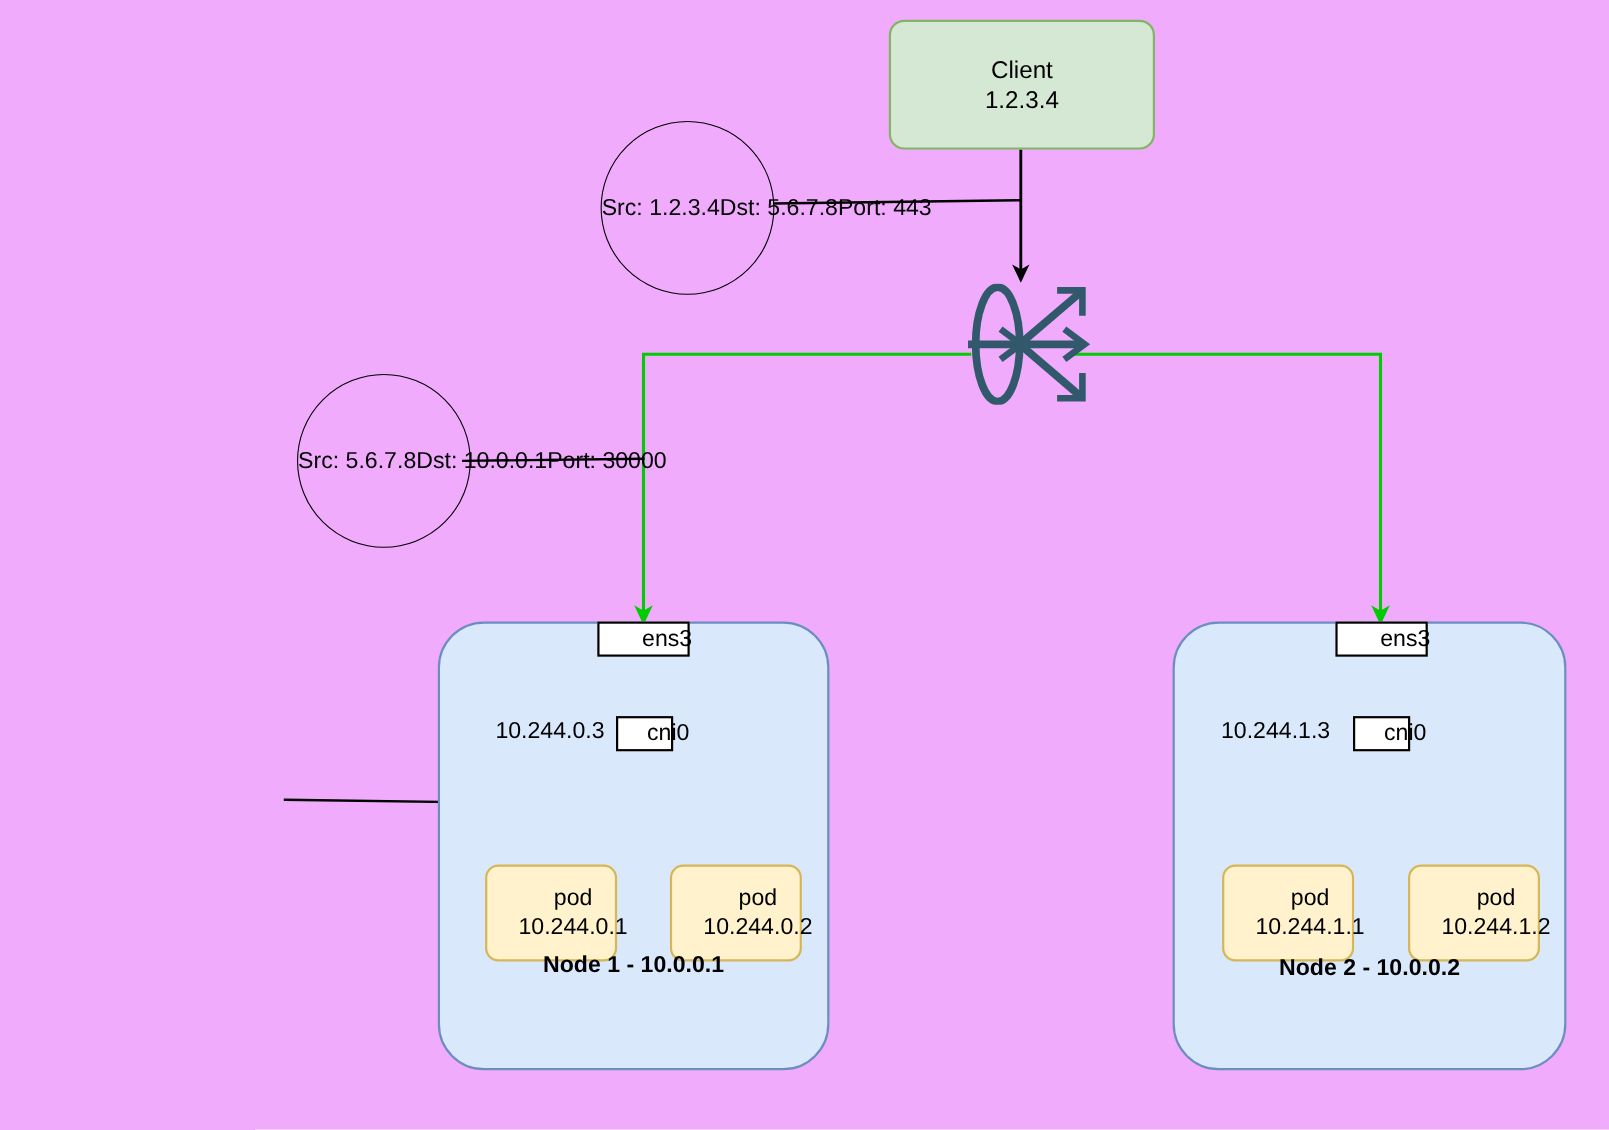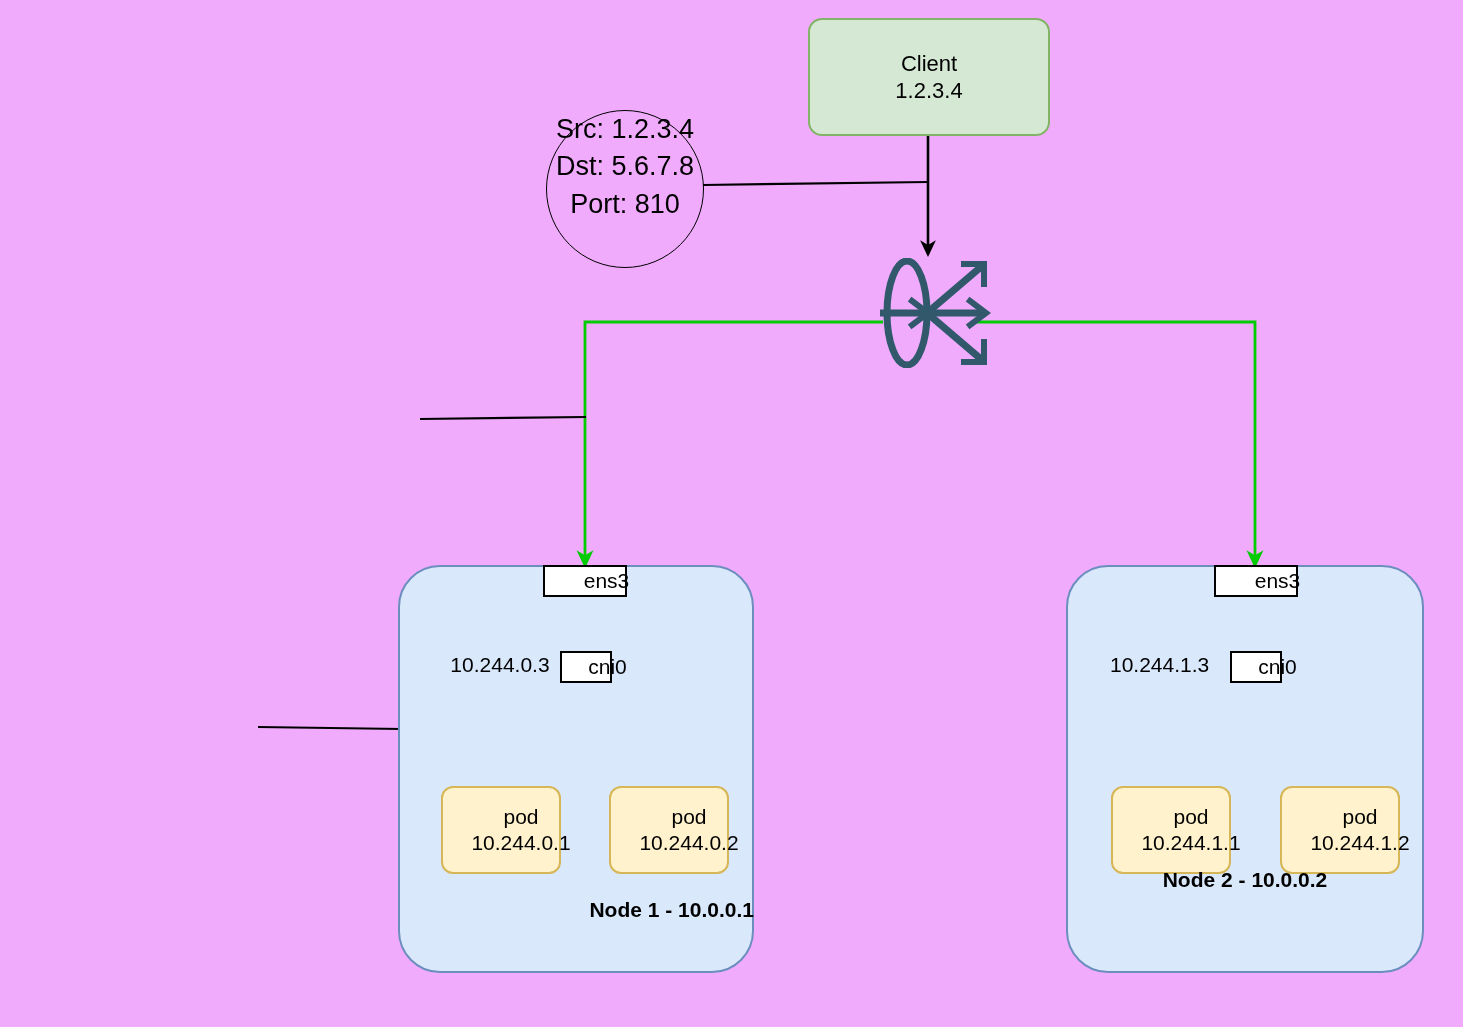"Src: 1.2.3.4" .bubble { flex-direction: column -> none; font-size: 27px -> 21px; justify-content: flex-start -> space-between }
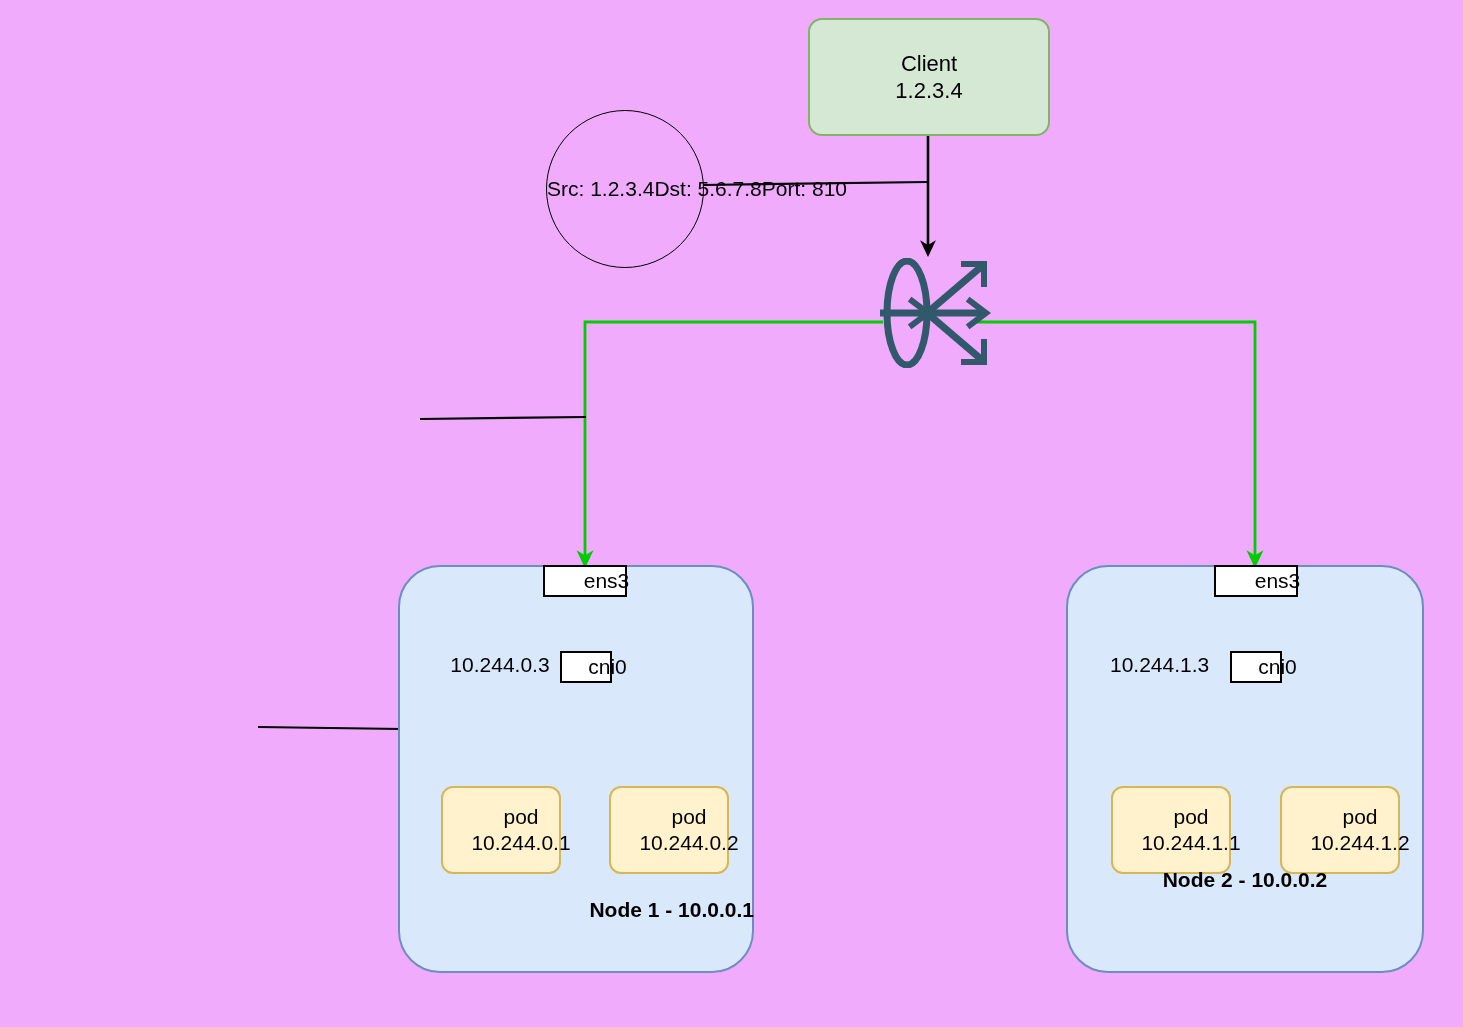"Port: 810" span { text: 810 -> 443 }
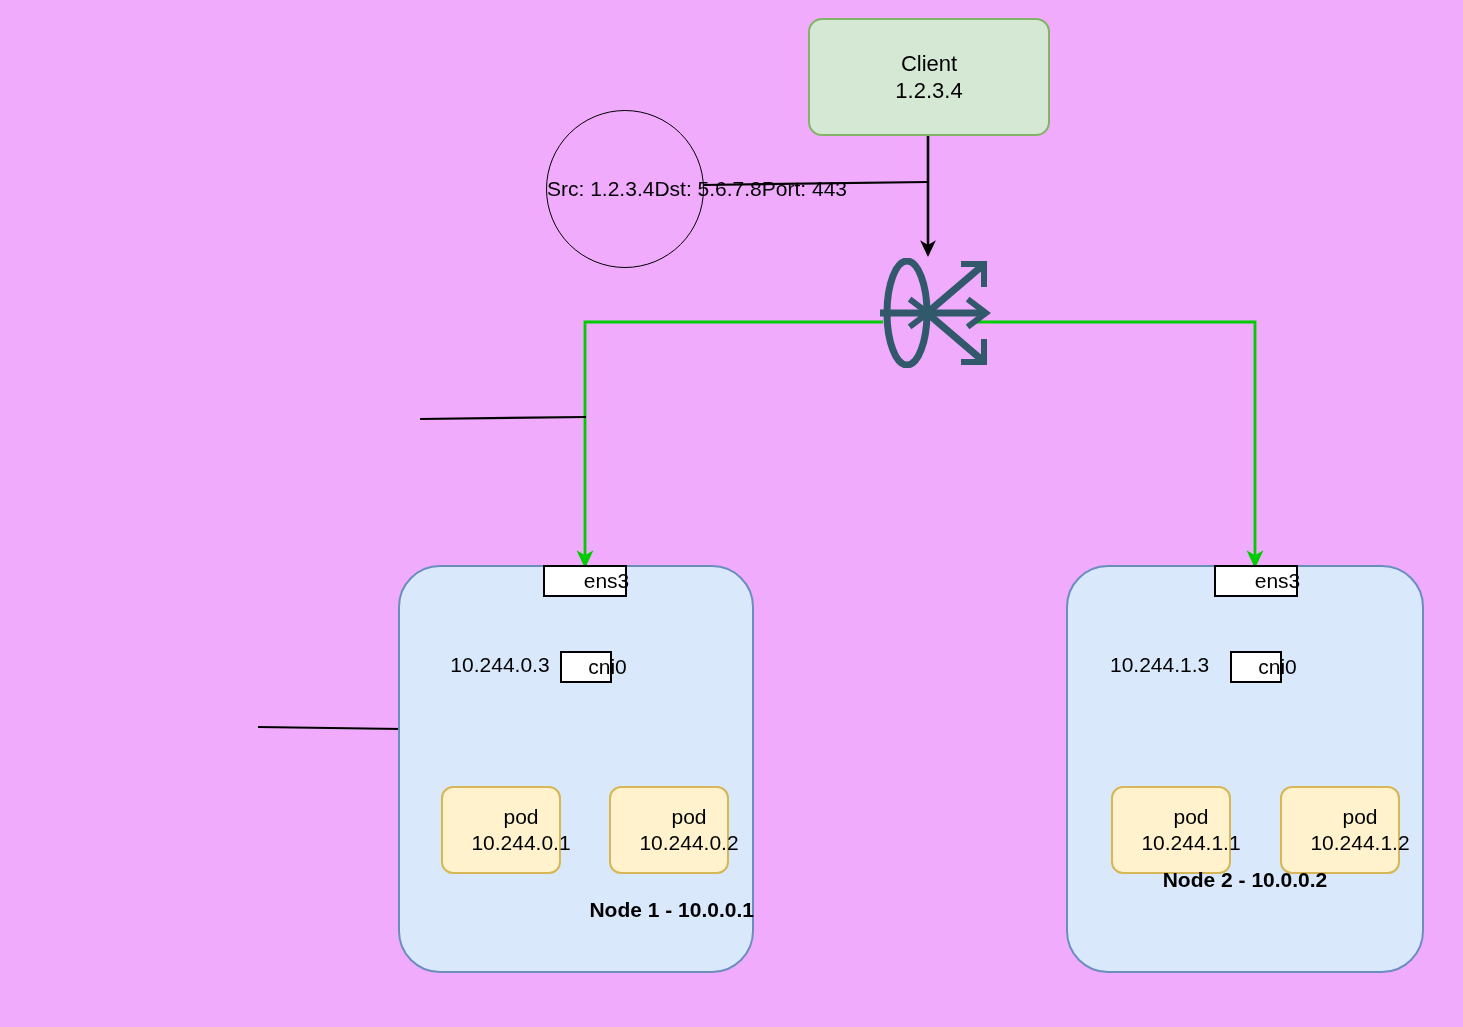"Src: 5.6.7.8" div.bubble { html: none -> <div> <span>Src: 5.6.7.8</span> <span>Dst: 10.0.0.1</span> <span>Port: 30000</span> </div> }
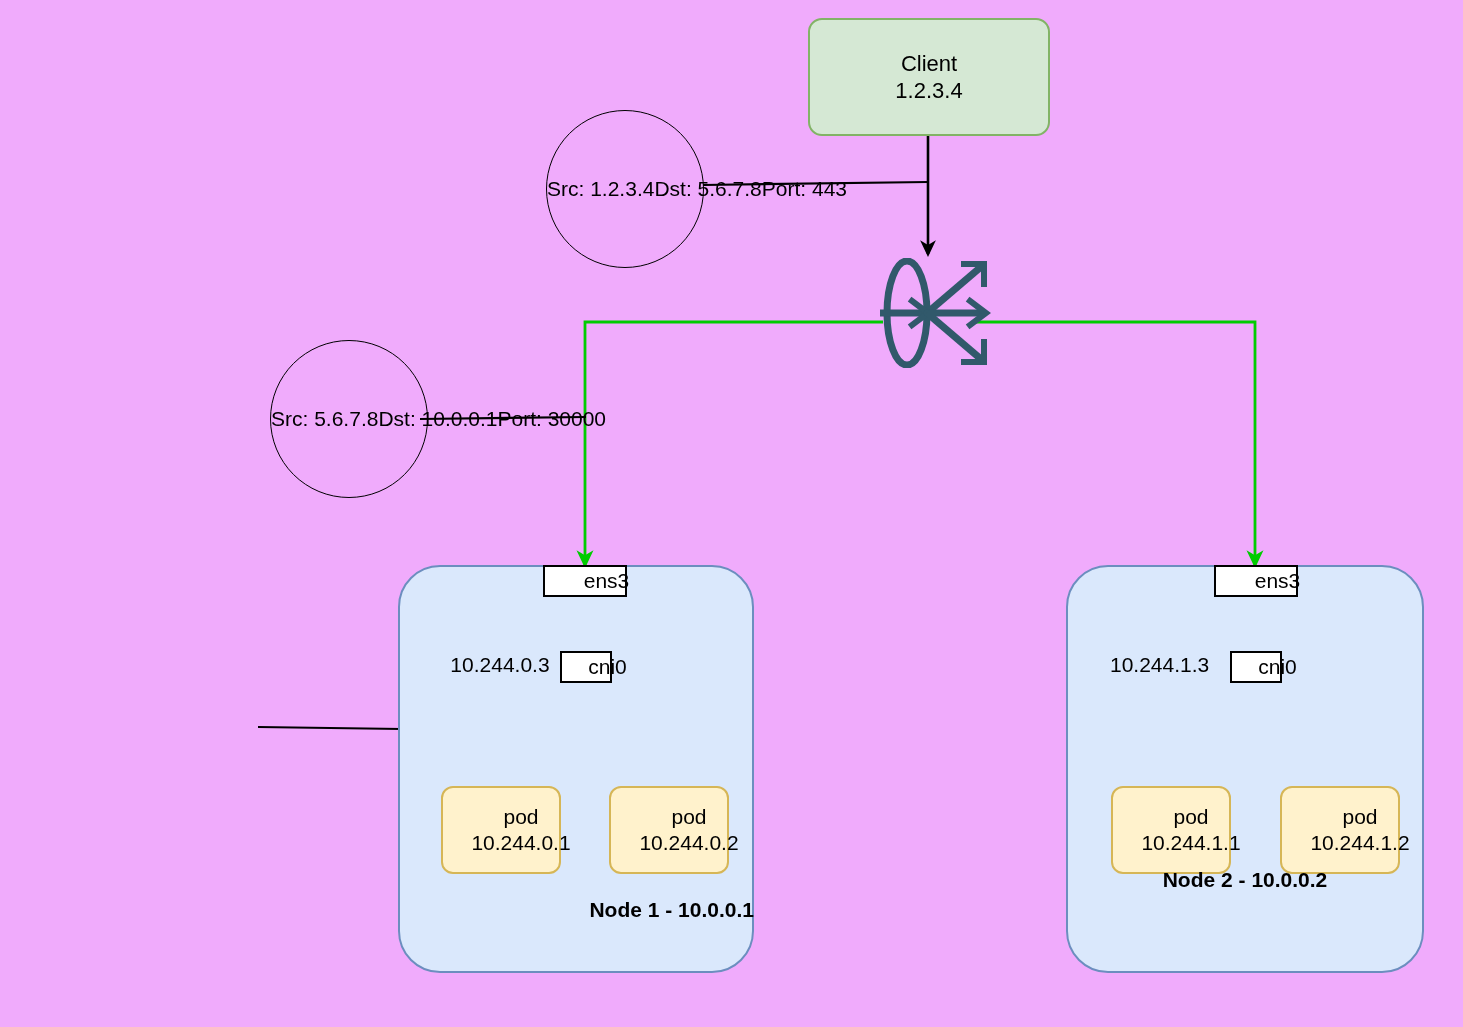"Node 1 - 10.0.0.1" div.node-title { text-align: right -> none; top: 898px -> 866px }
